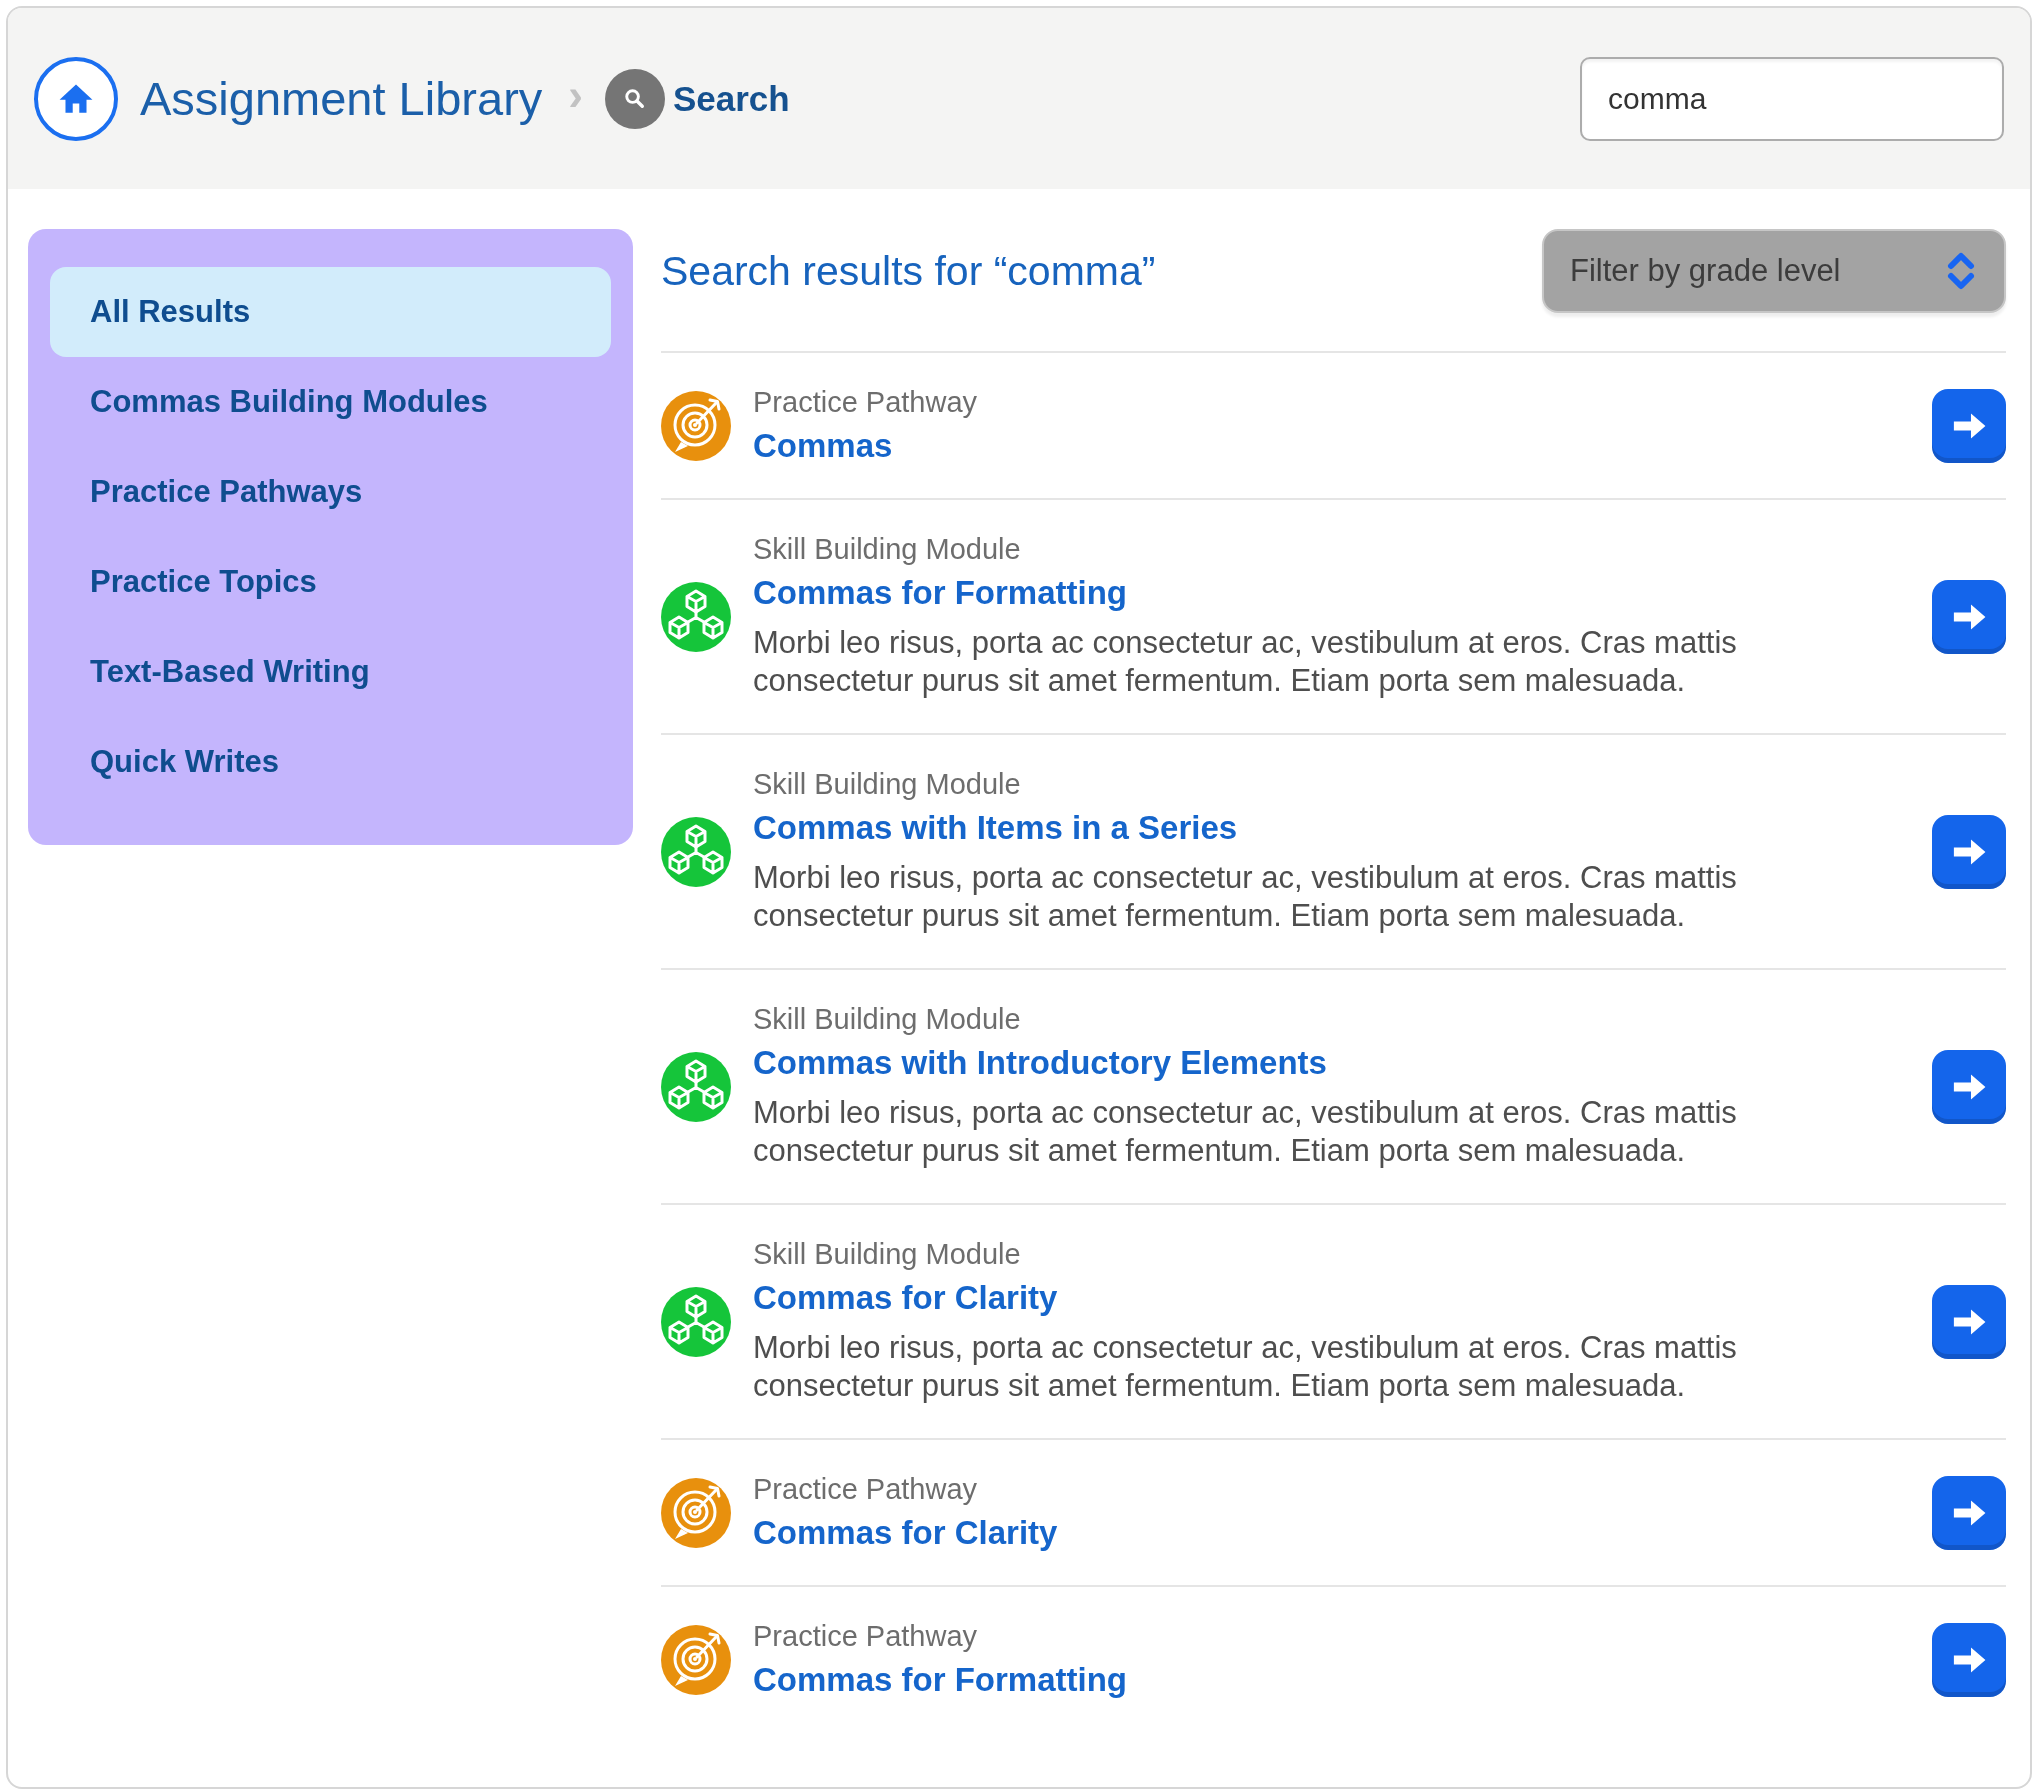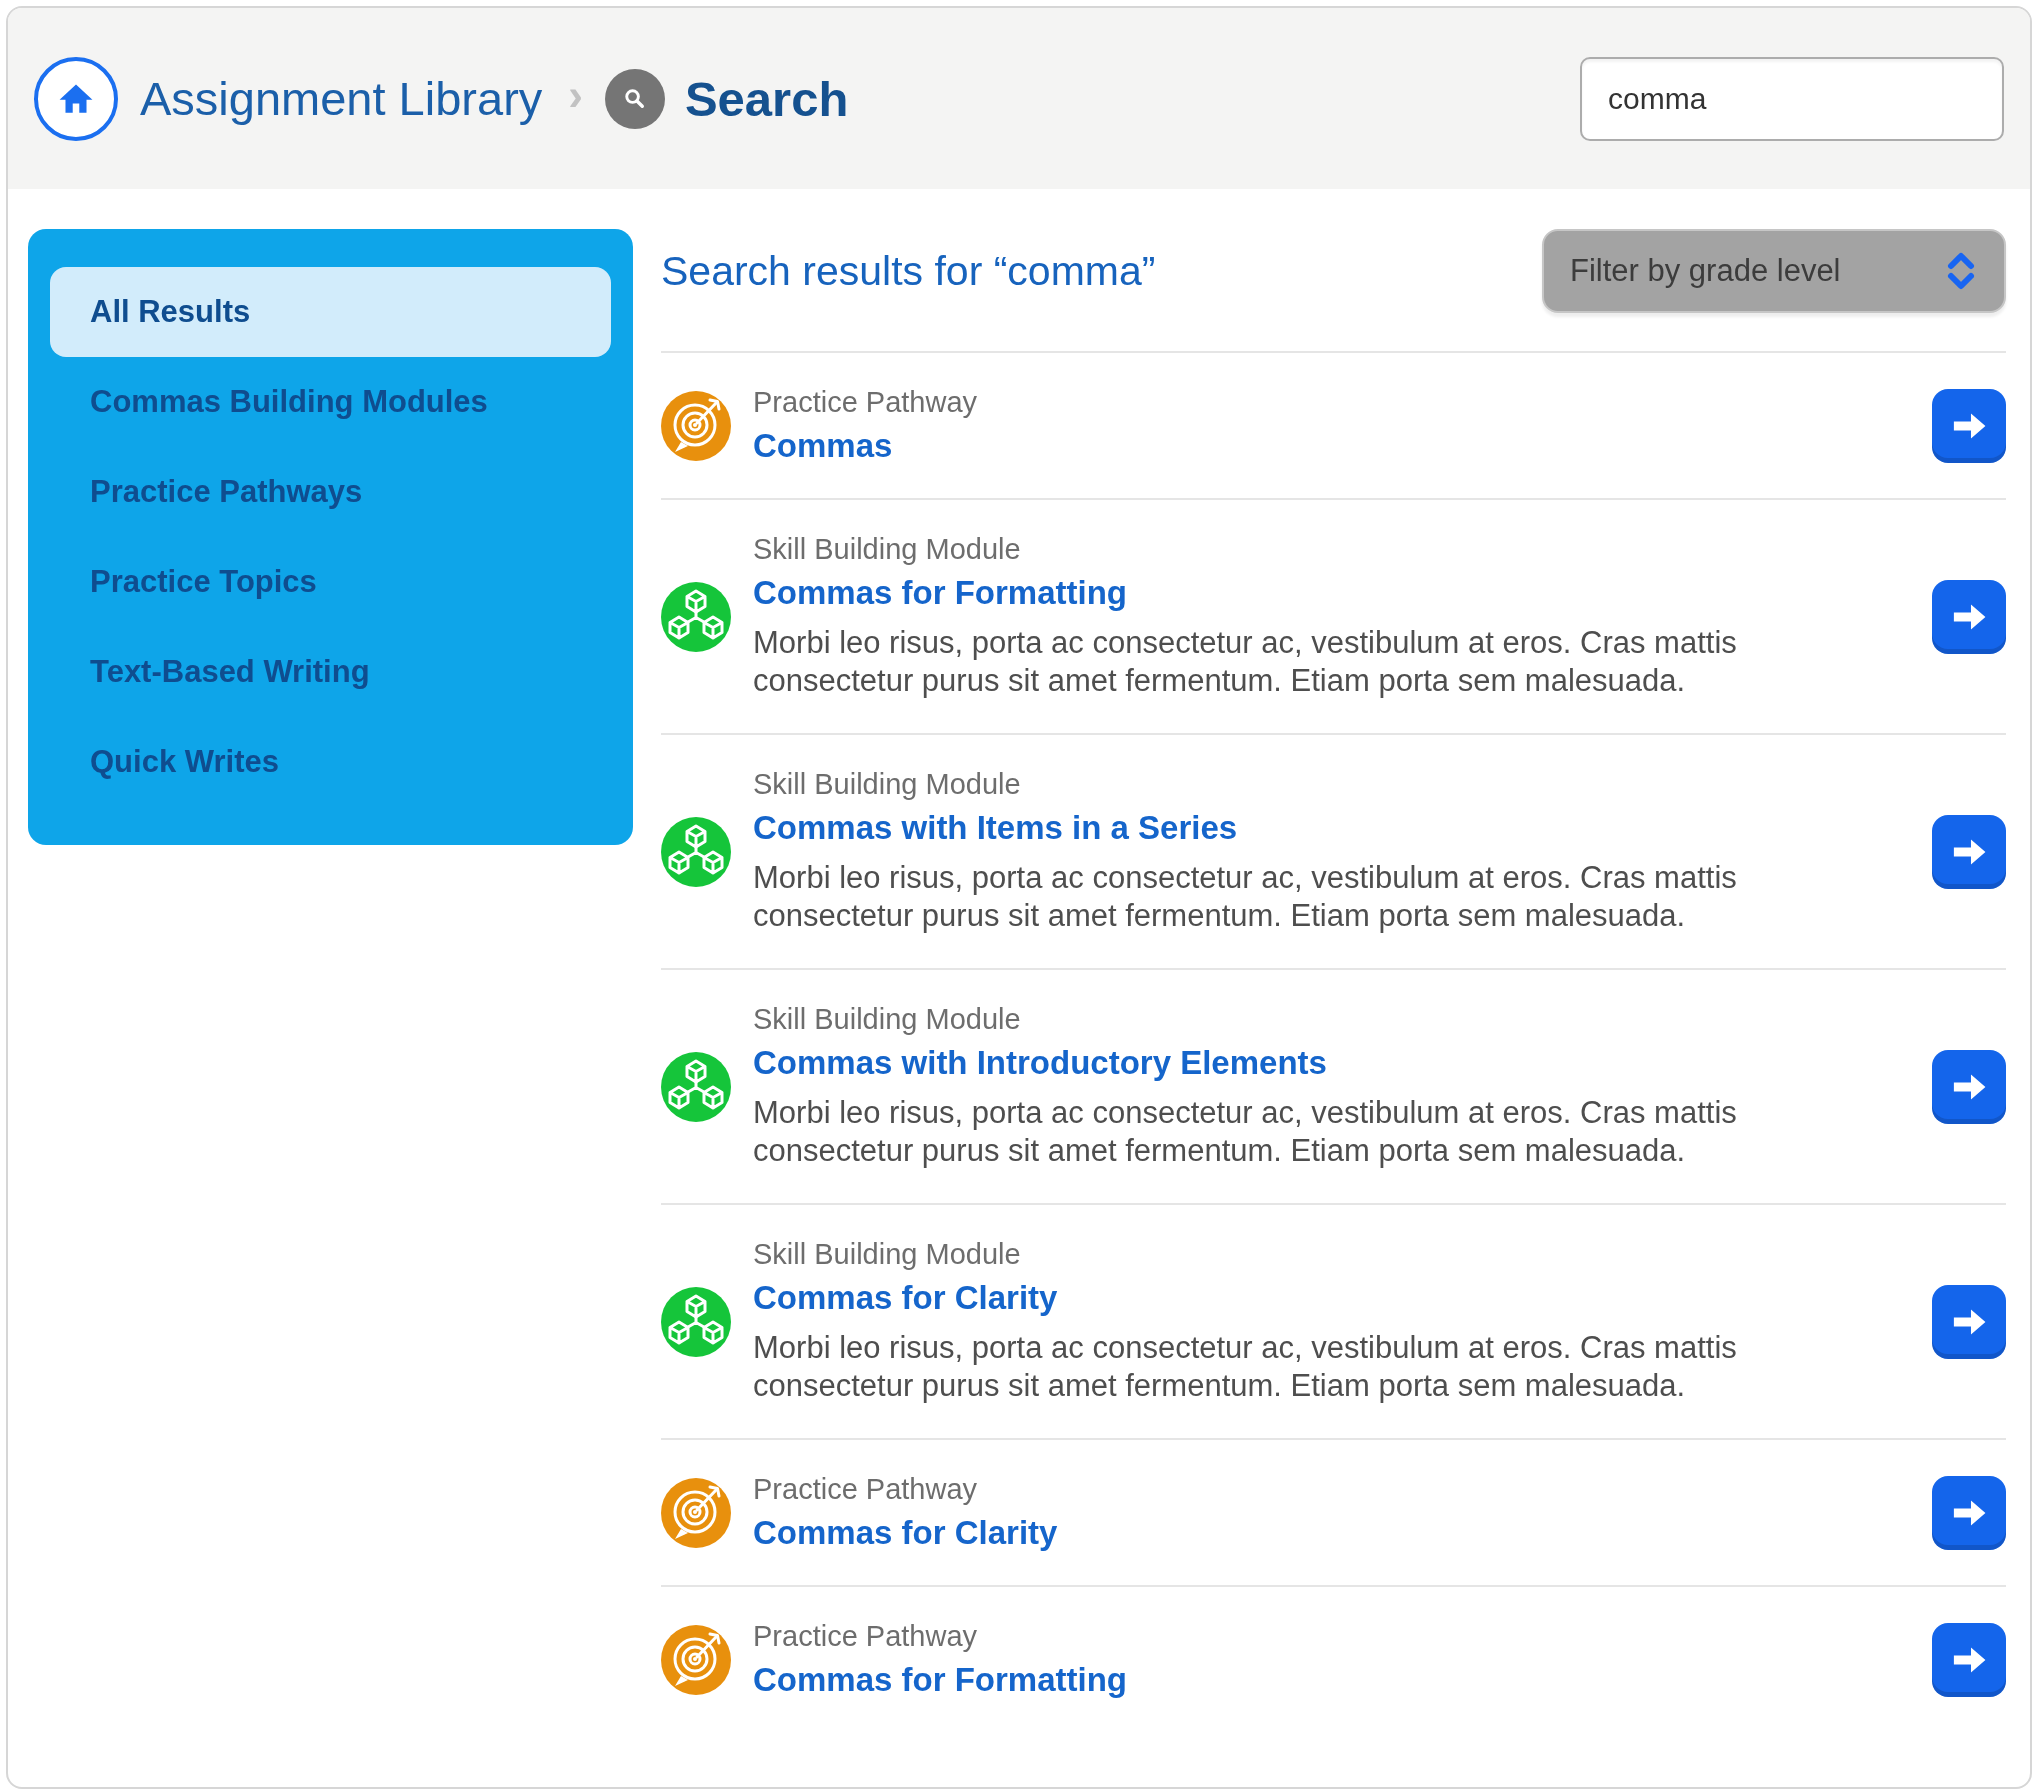"Search" .page-title { font-size: 49px -> 35px; margin-left: 20px -> 8px }
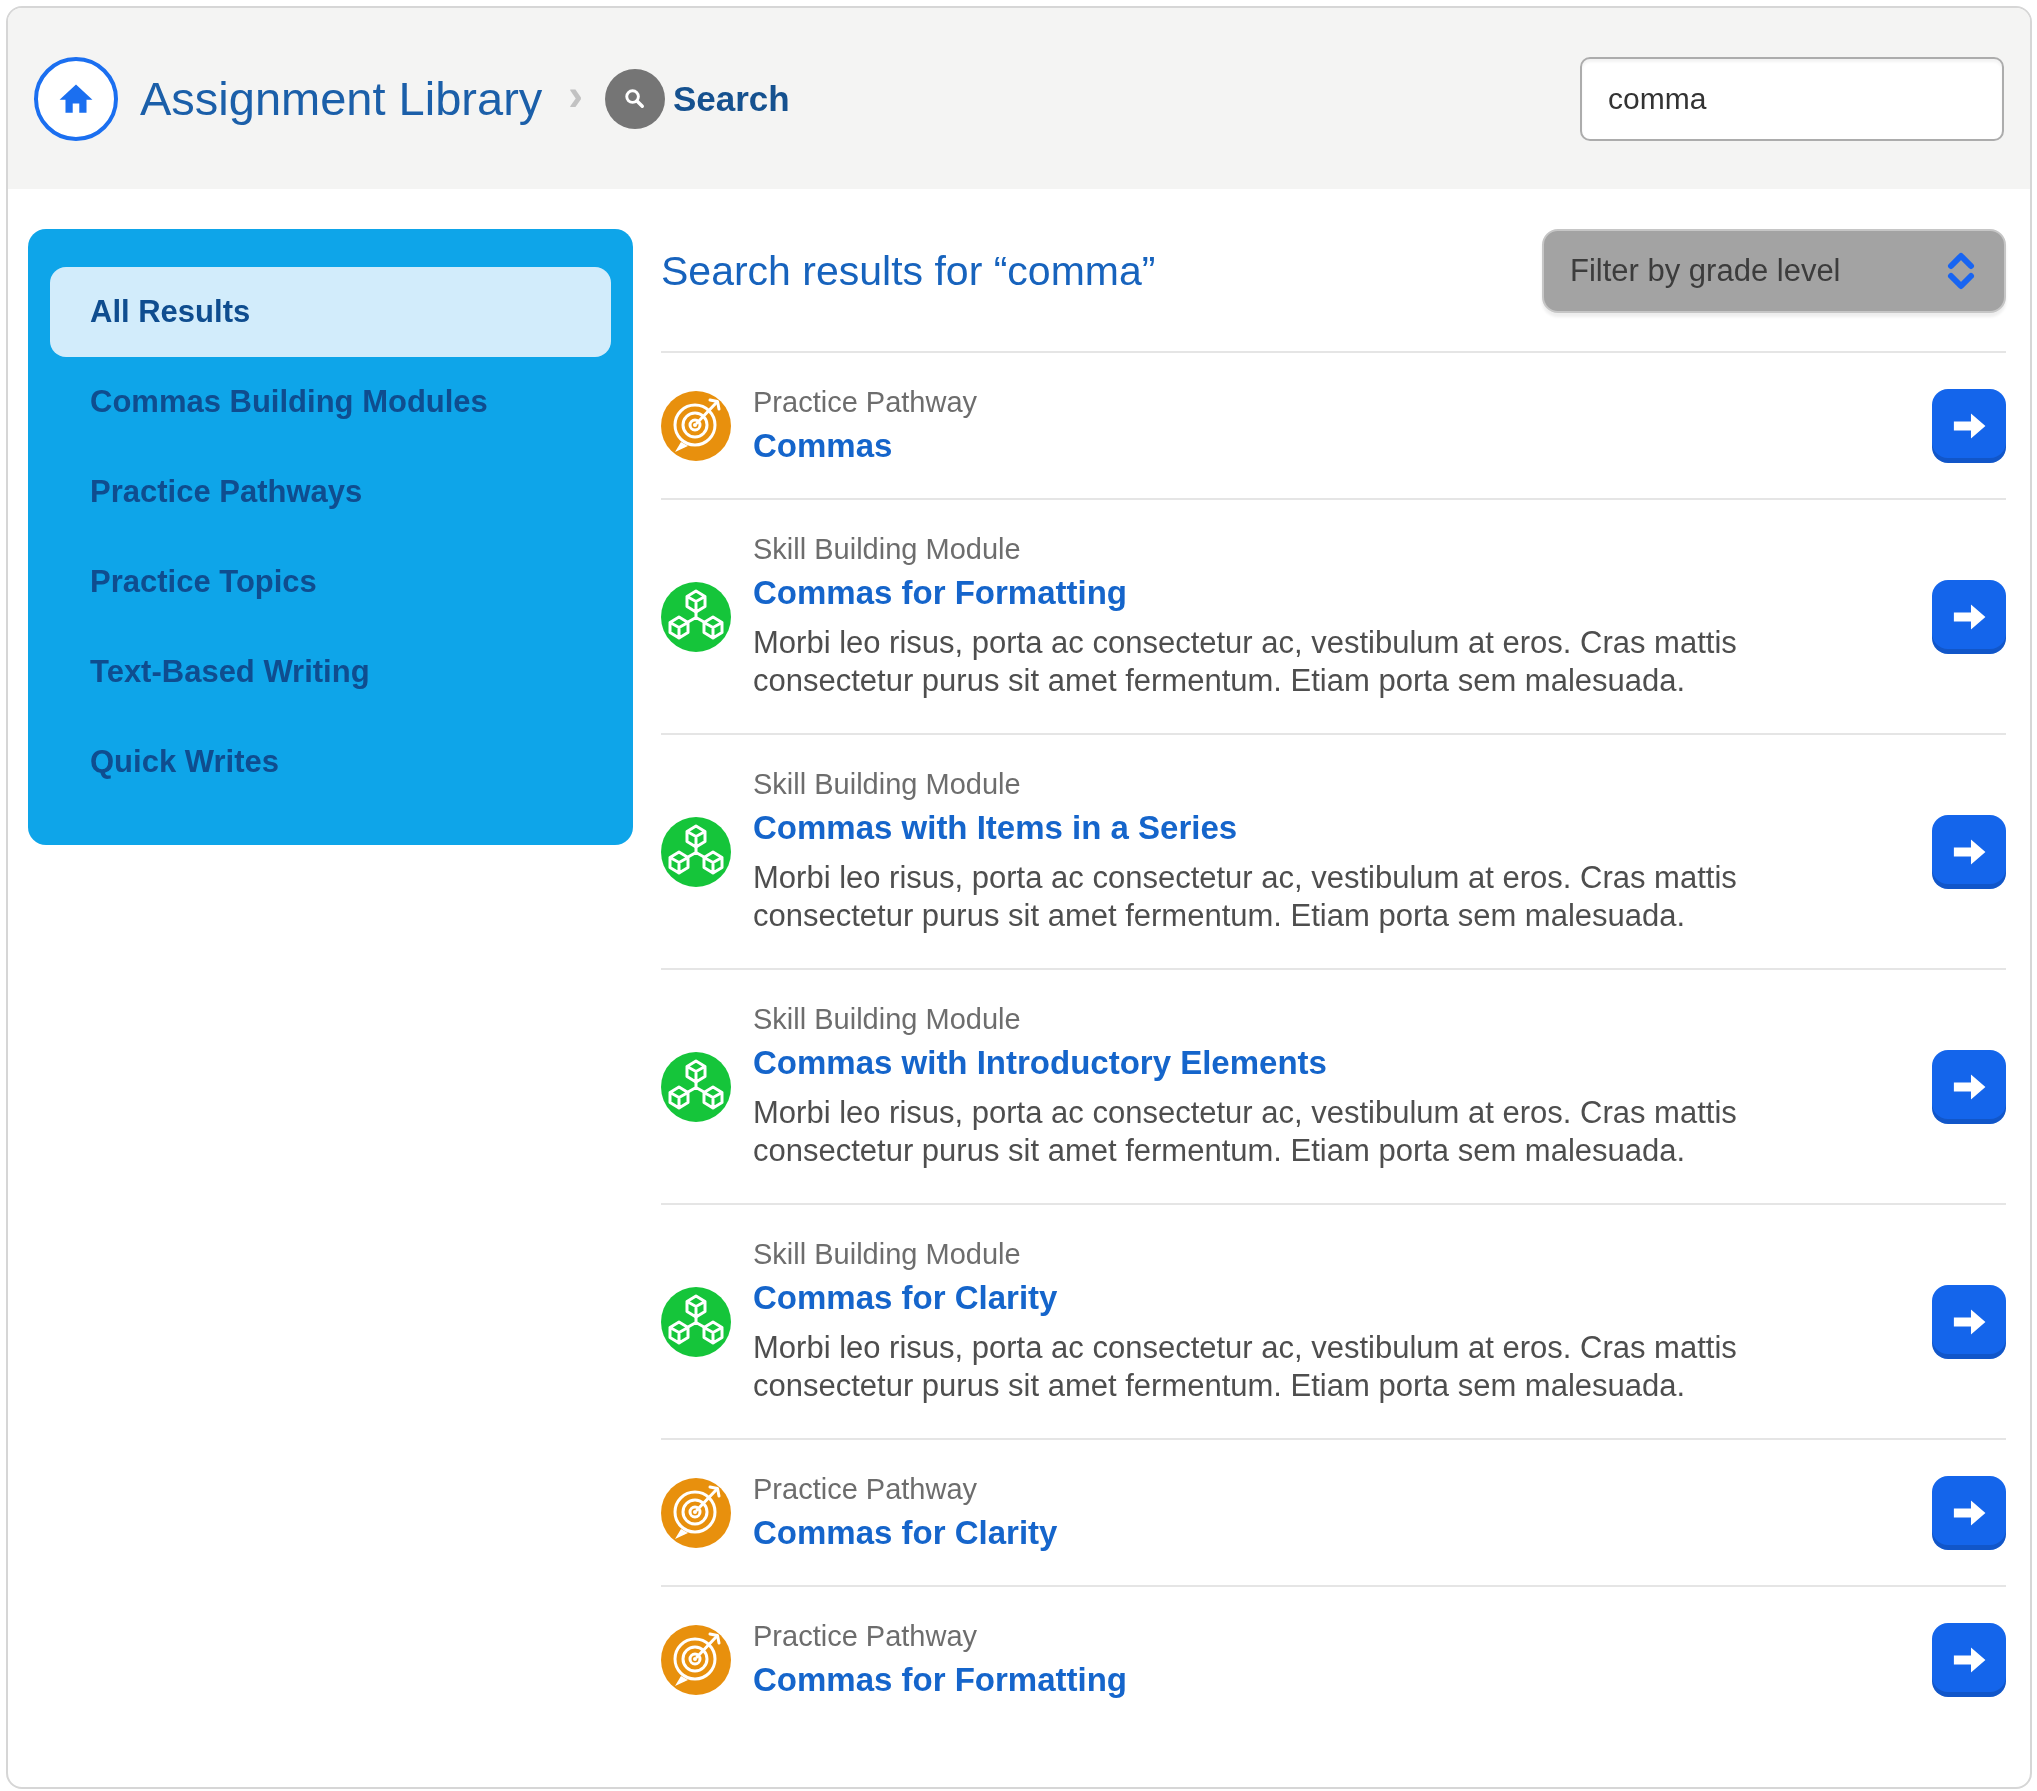"All Results" .sidebar { background: #0ea5e9 -> #c4b5fd }
